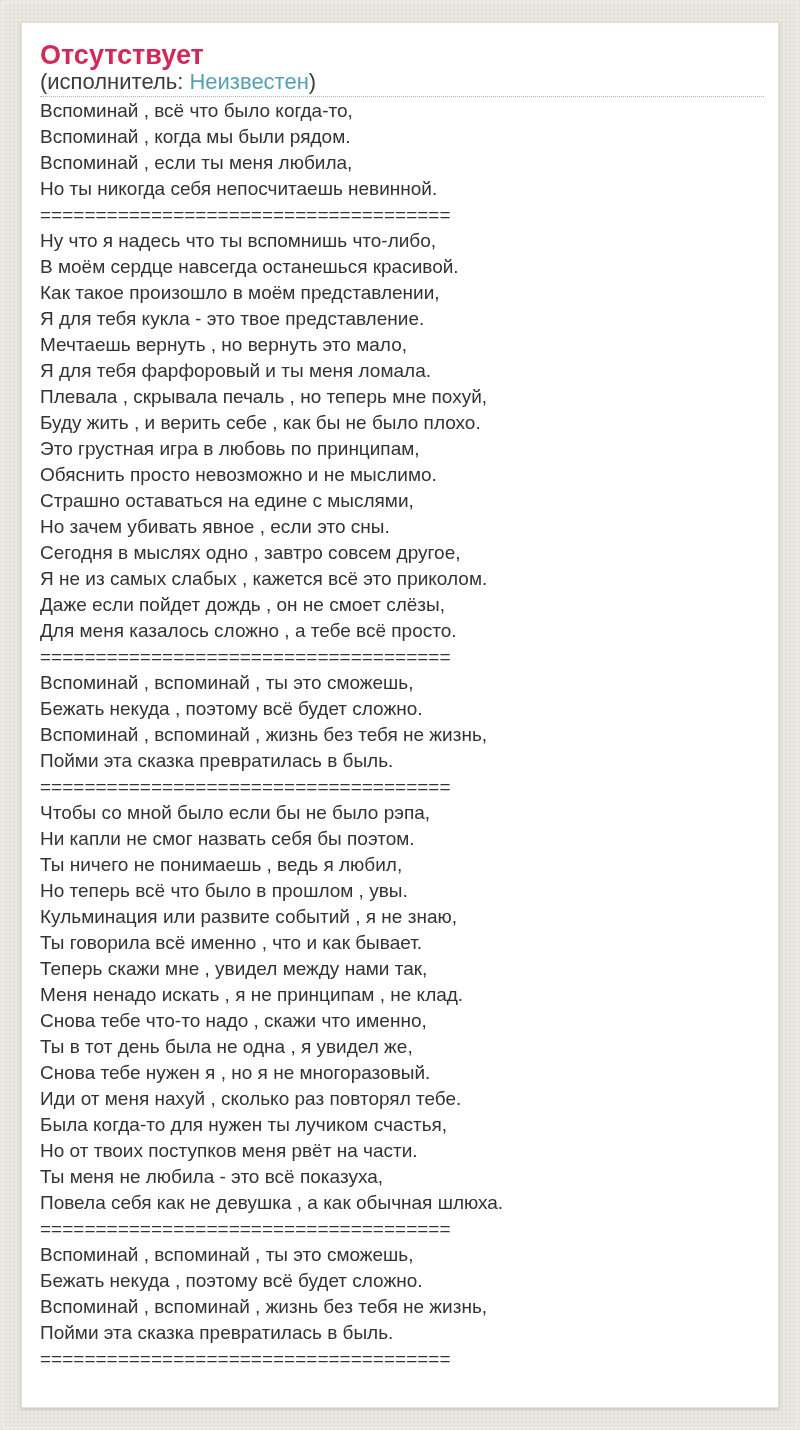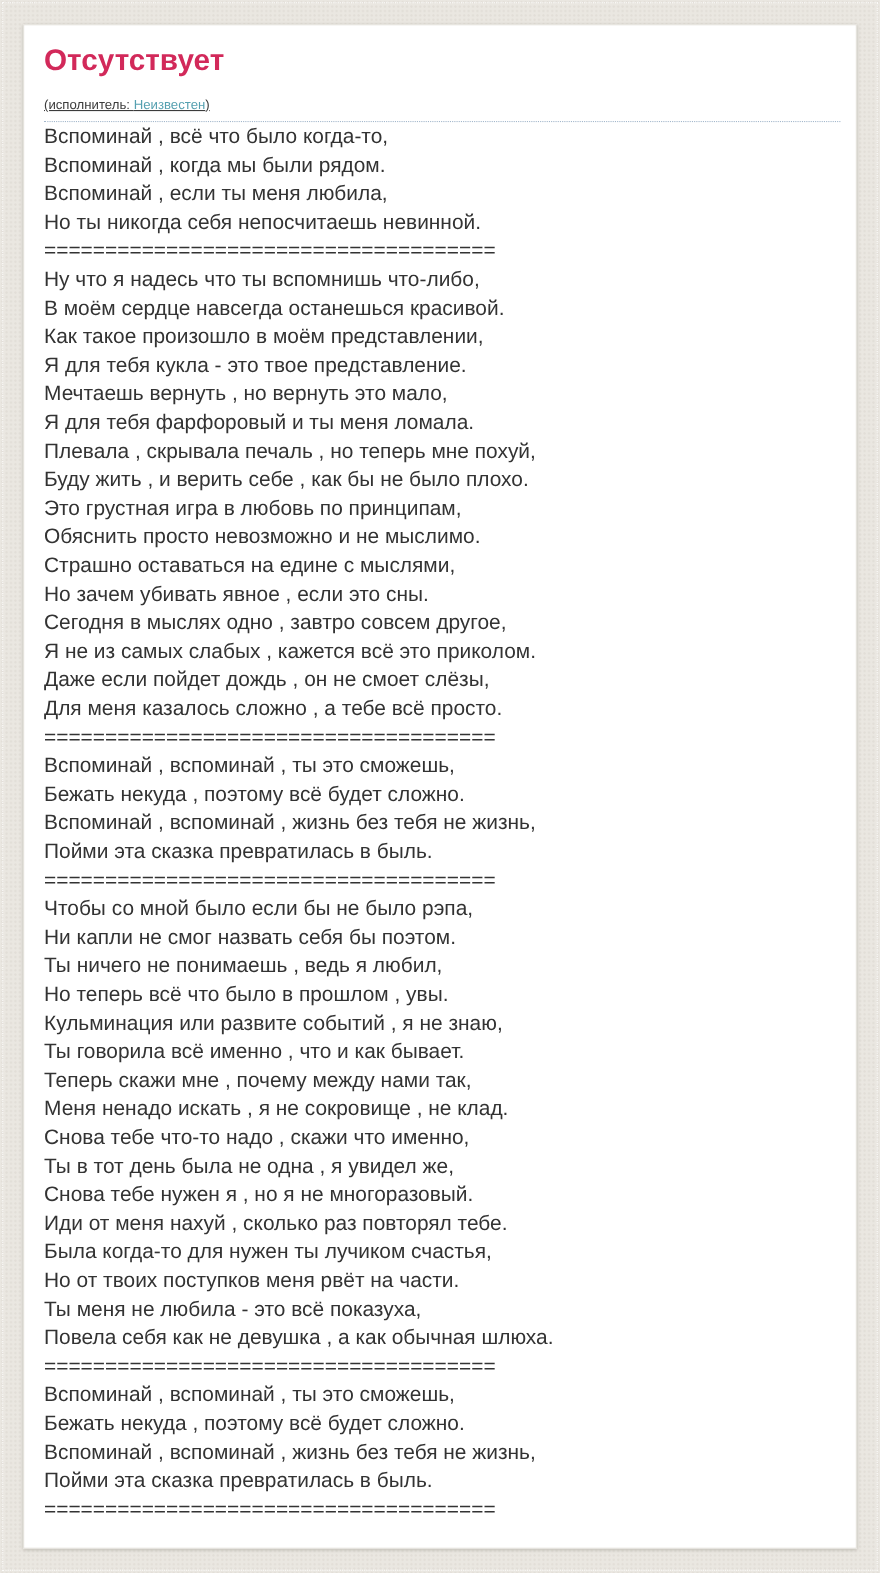"(исполнитель: Неизвестен)" .artist-line { font-size: 12px -> 22px; margin-top: 14px -> 0; text-decoration: underline -> none }
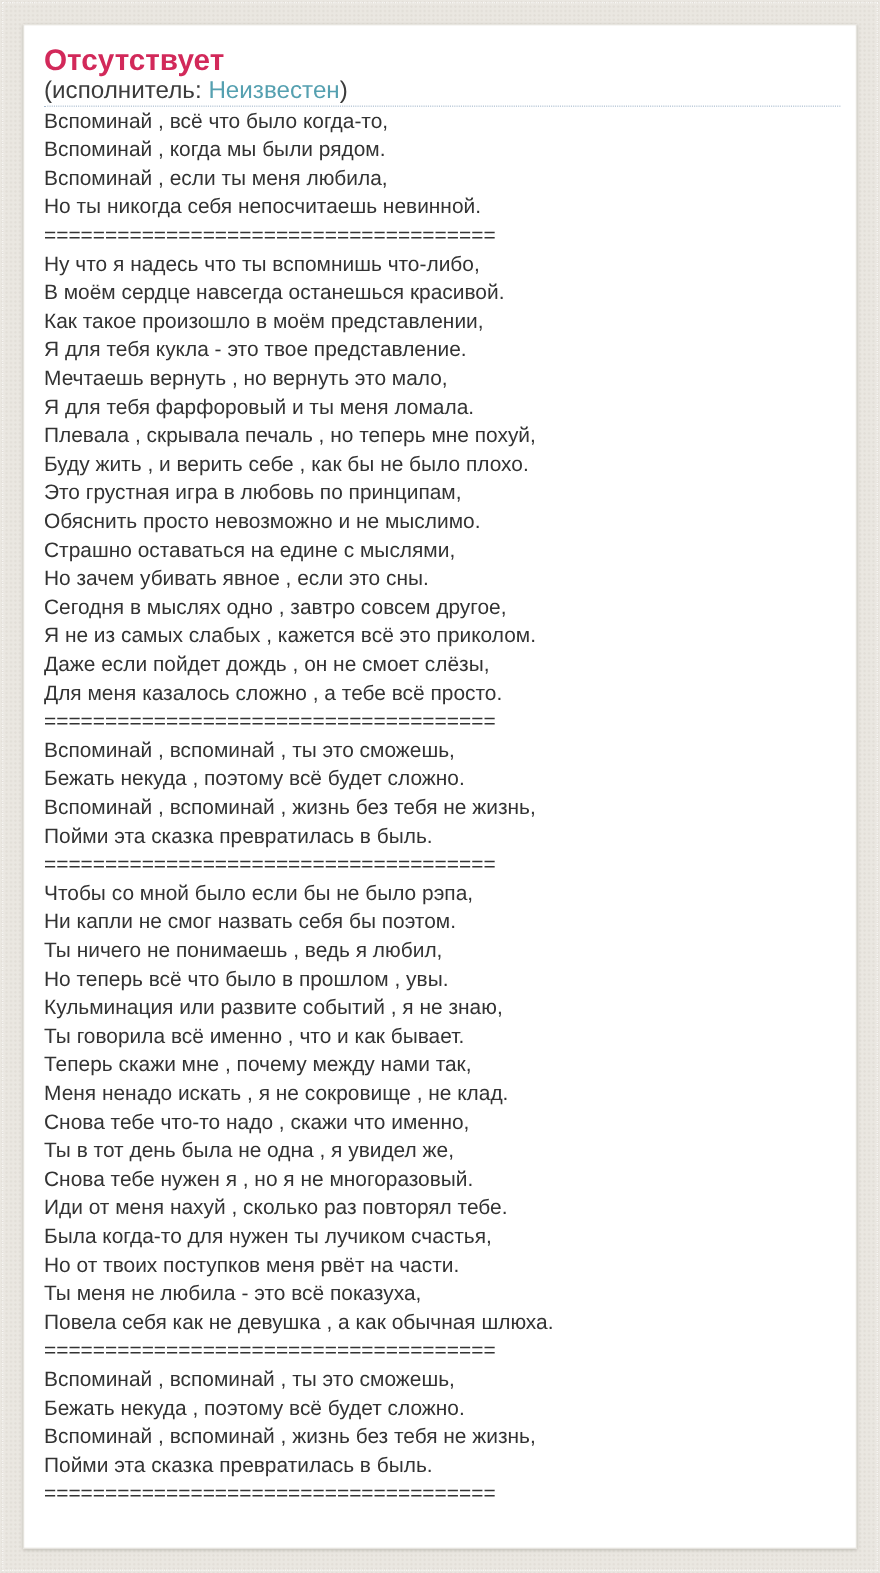"Теперь скажи мне , почему" div.line { text: почему -> увидел }
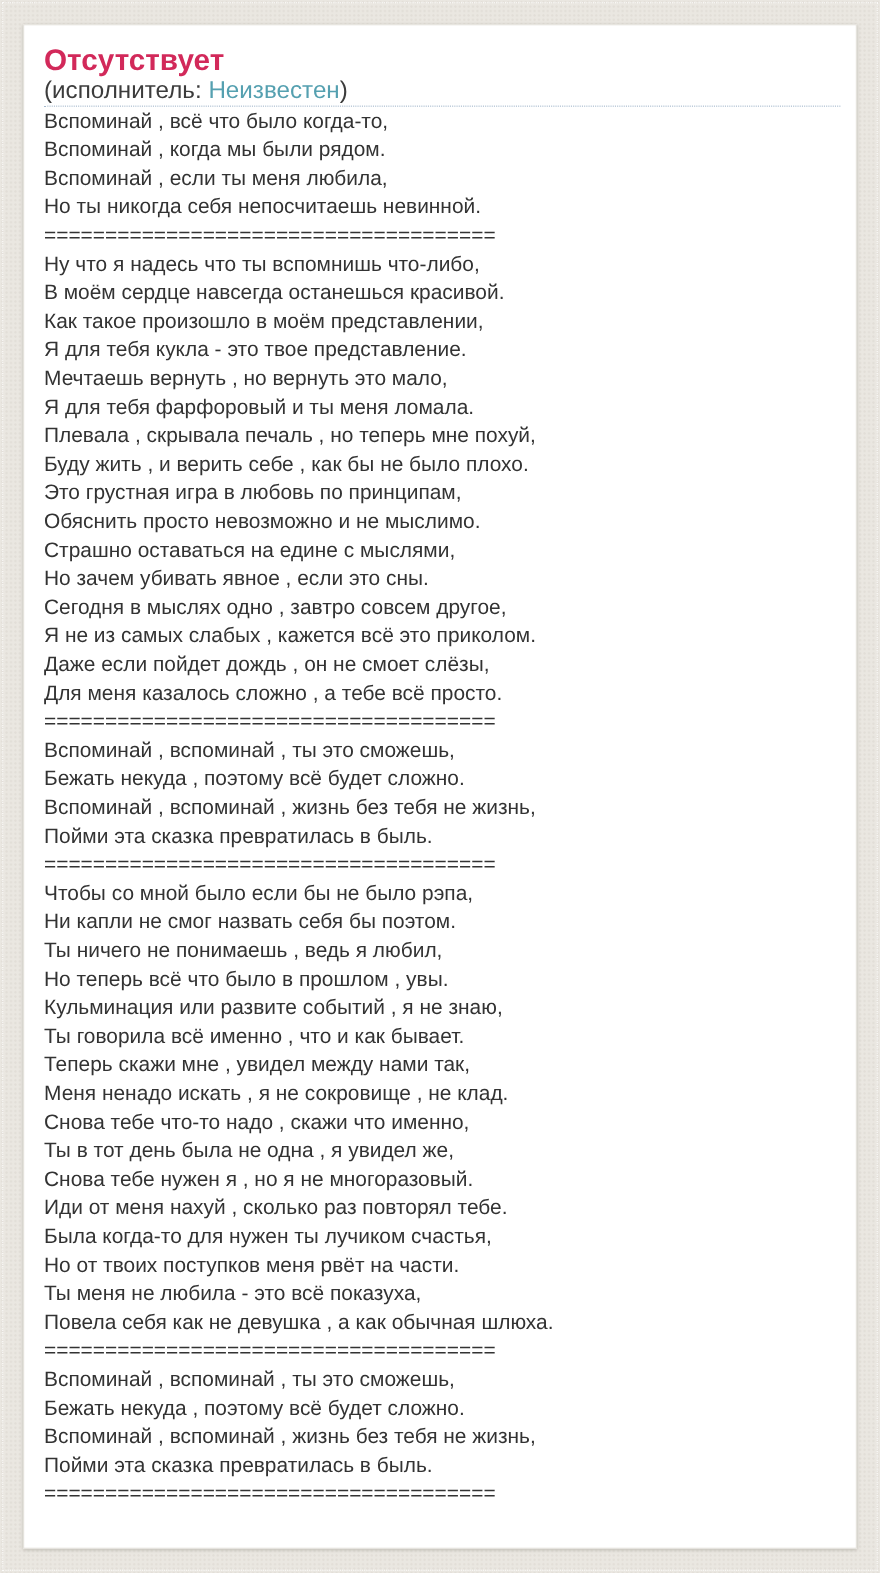"Меня ненадо искать , я" div.line { text: сокровище -> принципам }
